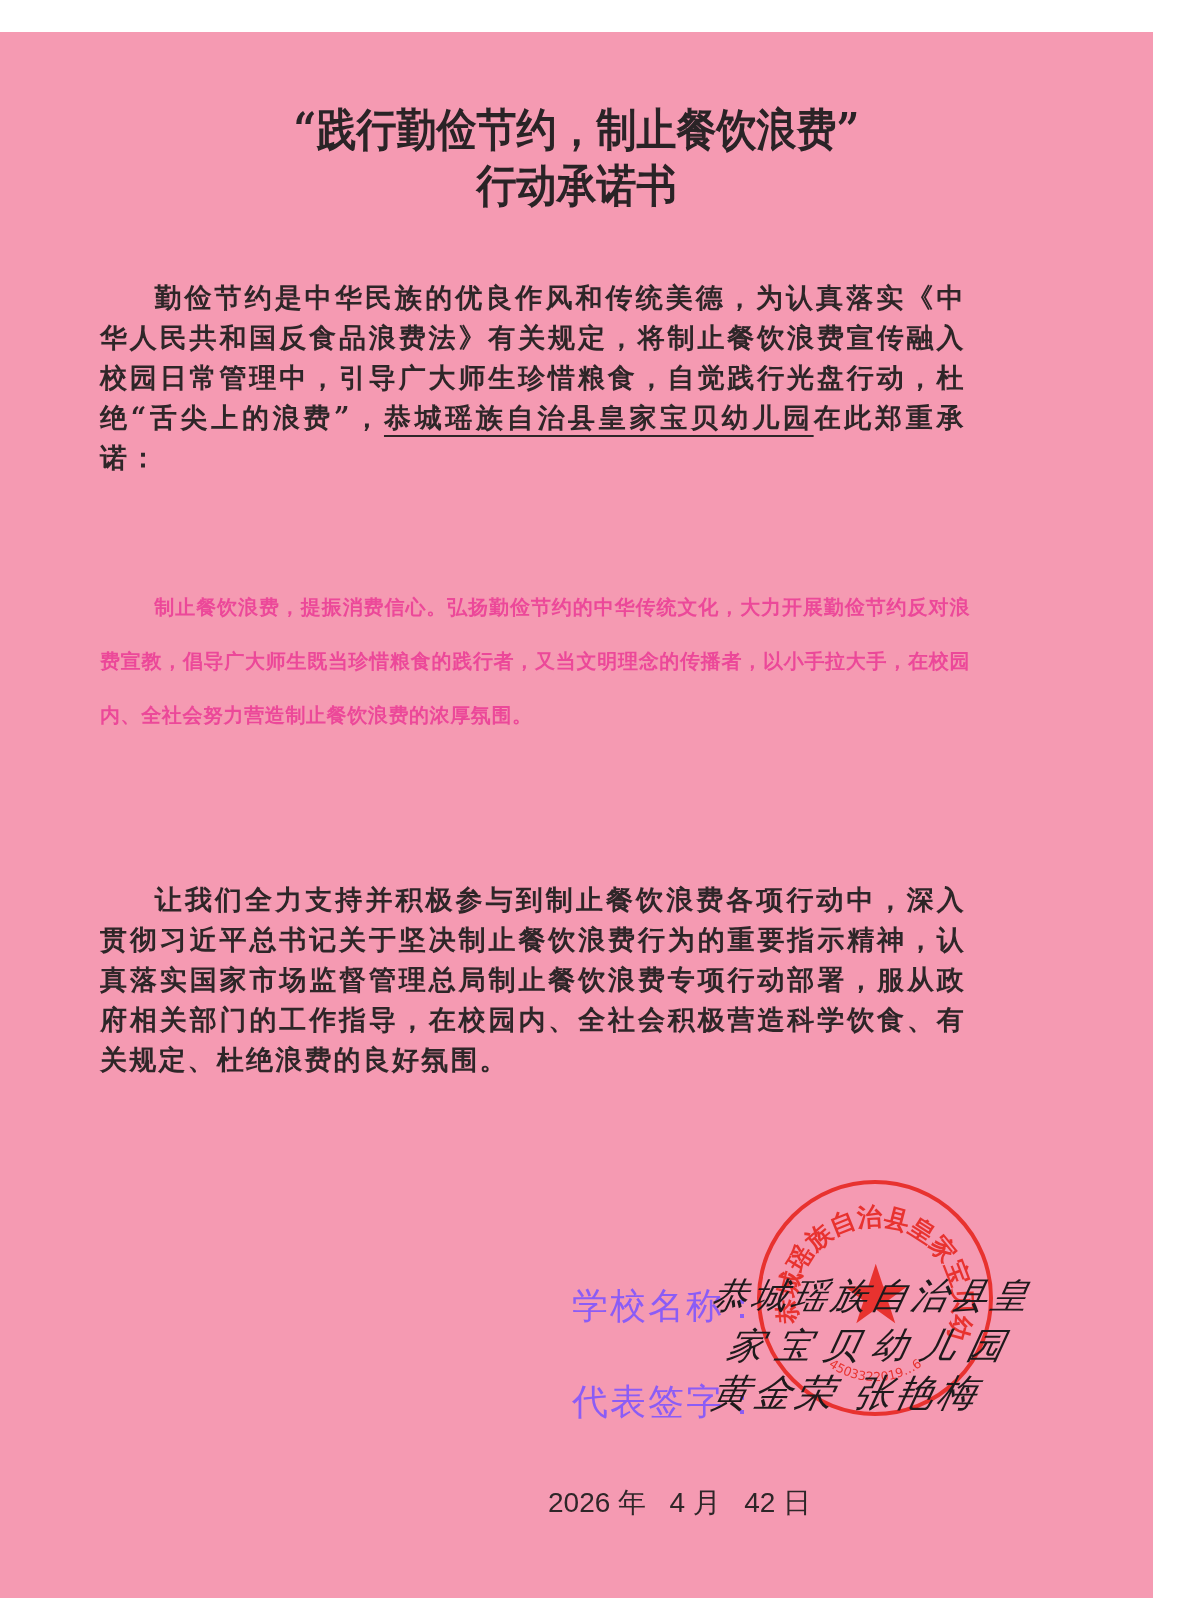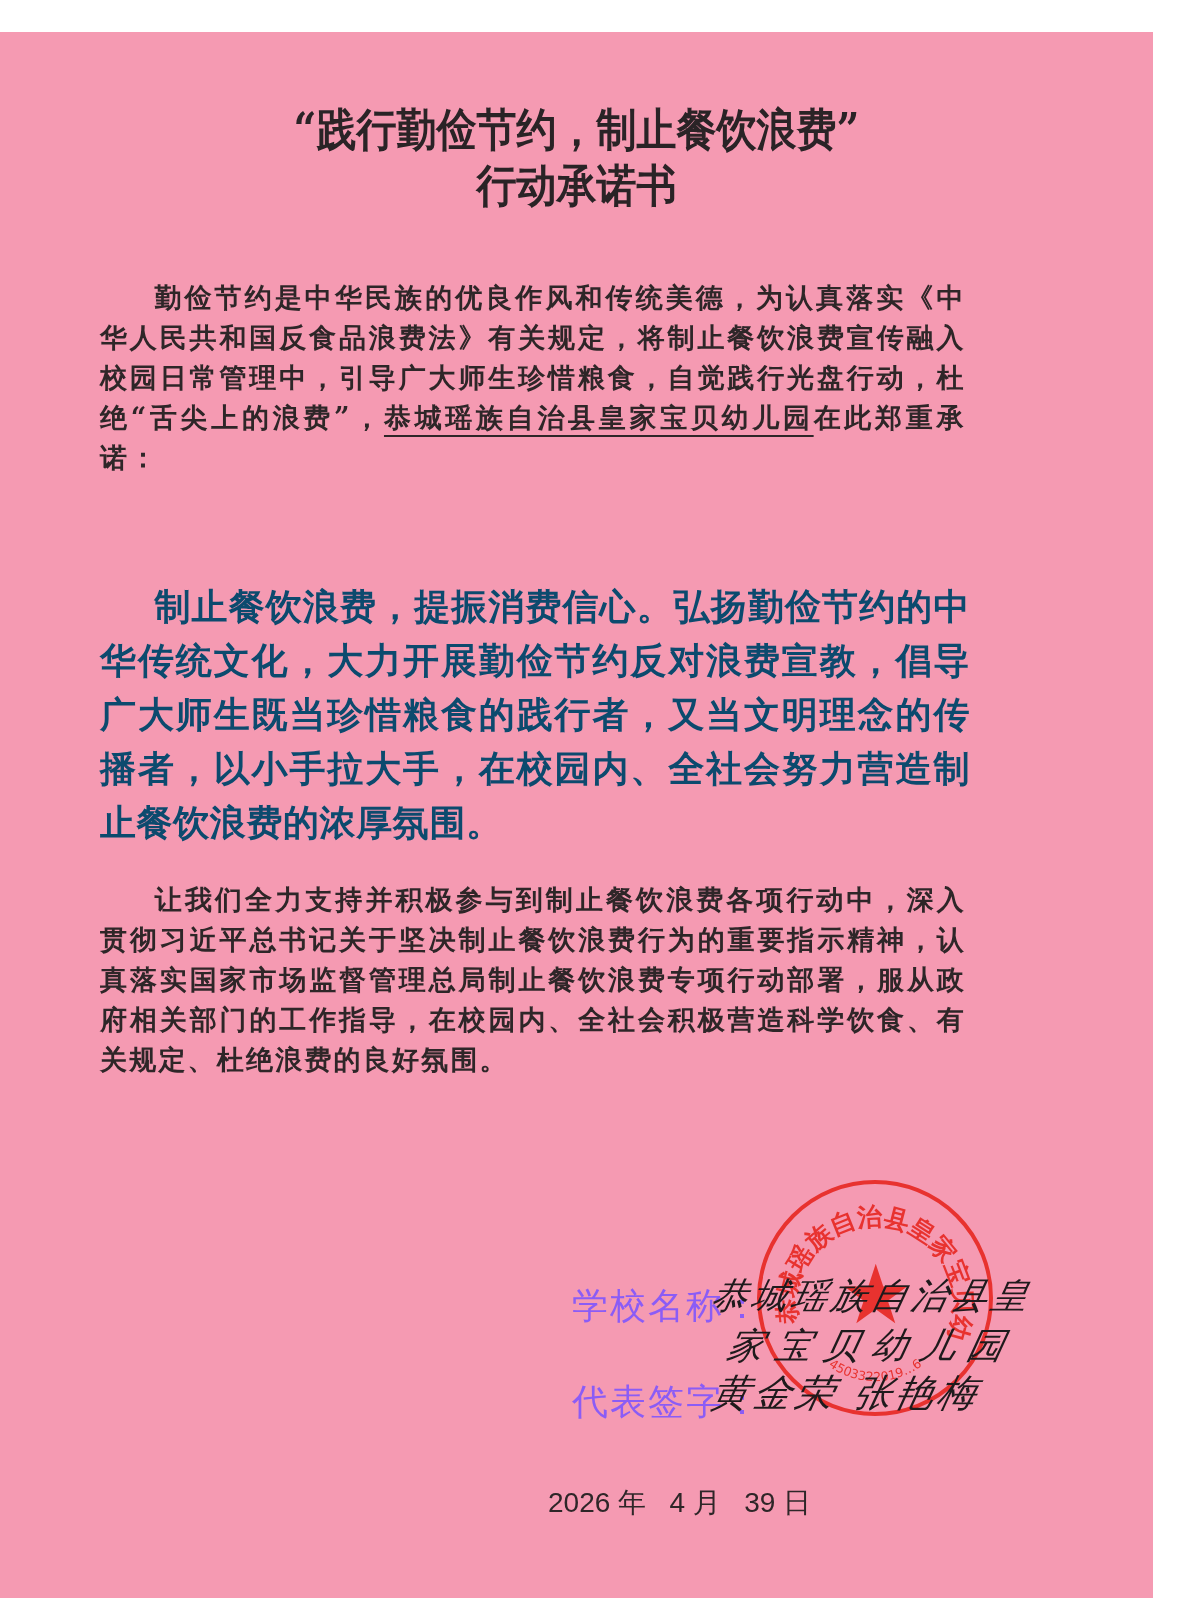"制止餐饮浪费，提振消费信心。弘扬勤俭节约的中华传统文化，大力开展勤俭节约反对浪费" .p2 { color: #0c4a6e -> #ec4899; font-size: 36px -> 20px }
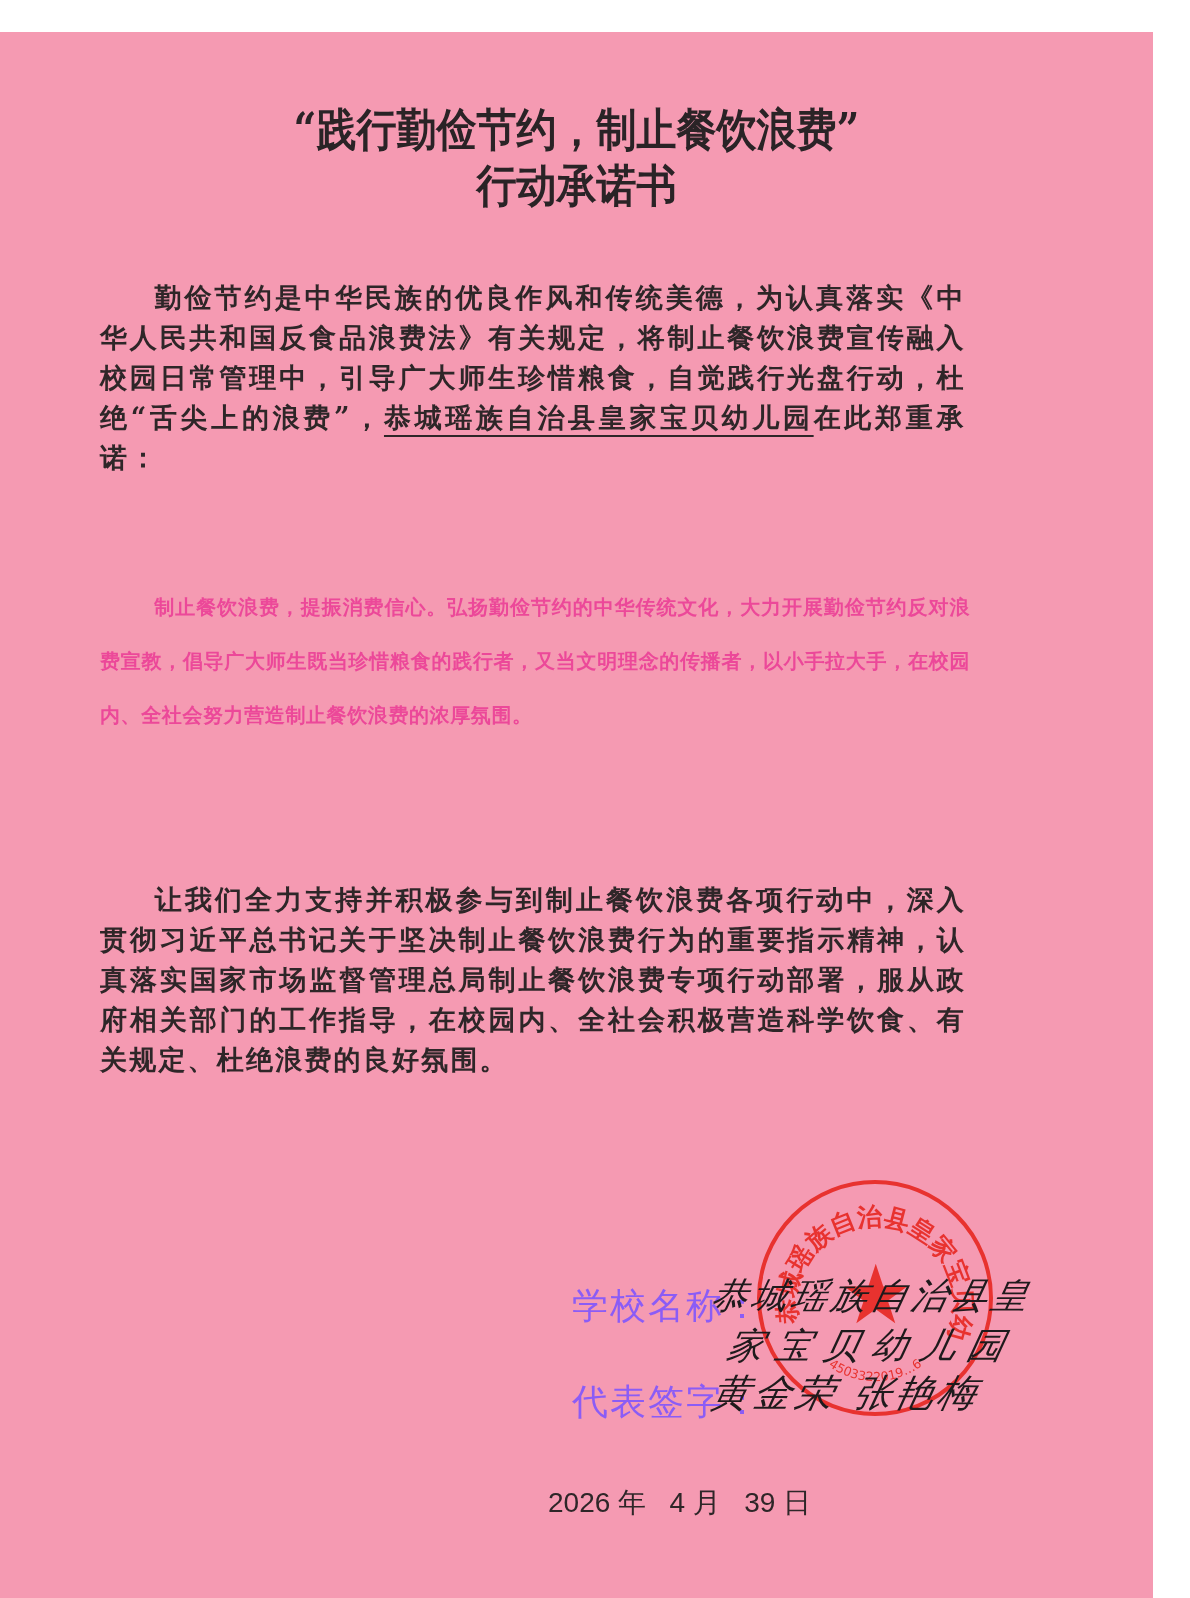"39" span { text: 39 -> 42 }
